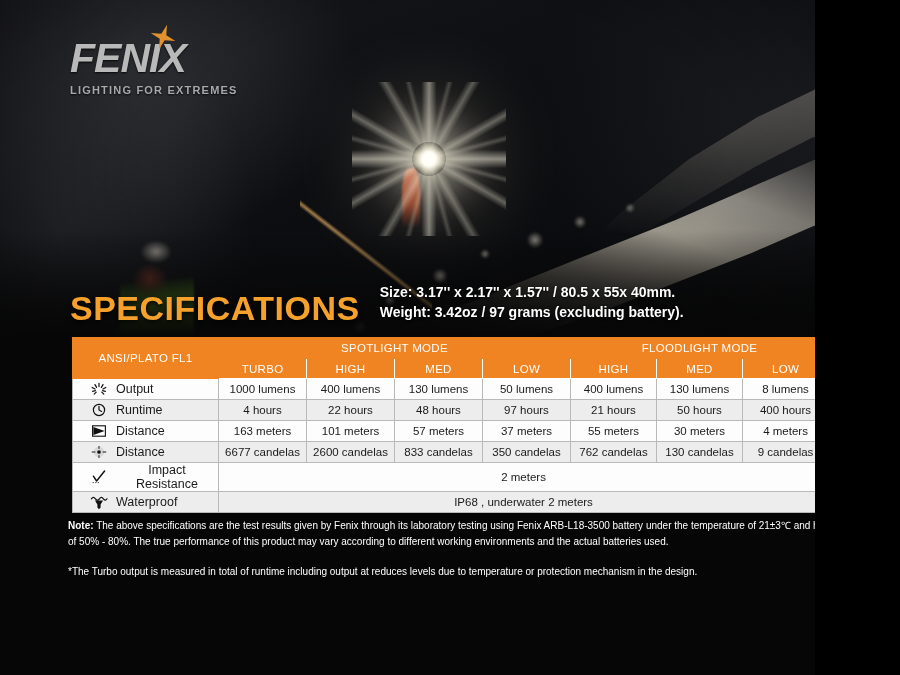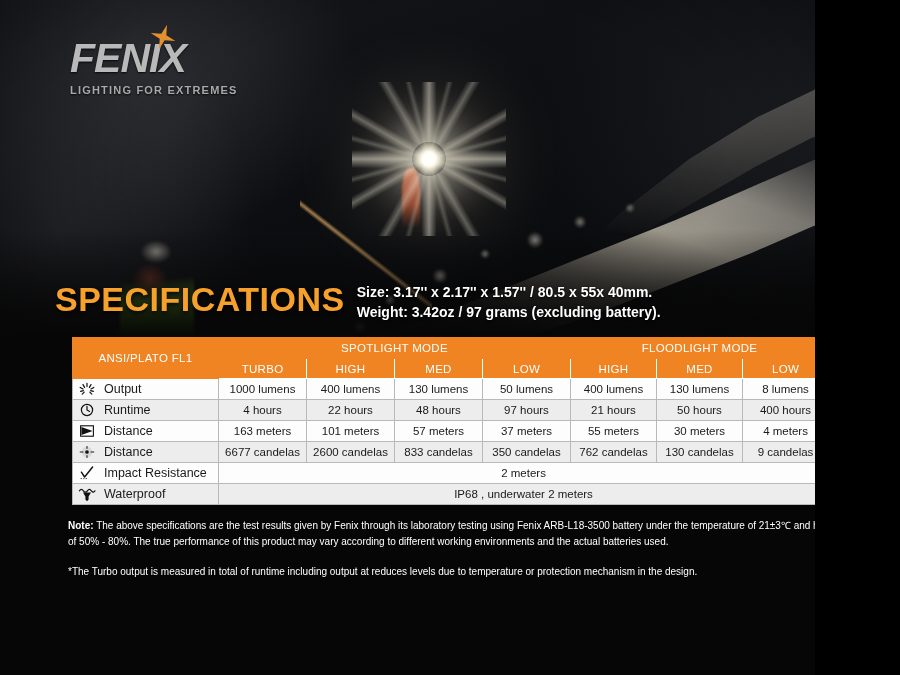"SPECIFICATIONS" .spec-head { align-items: none -> flex-end; gap: 12px -> 20px; left: 55px -> 70px }
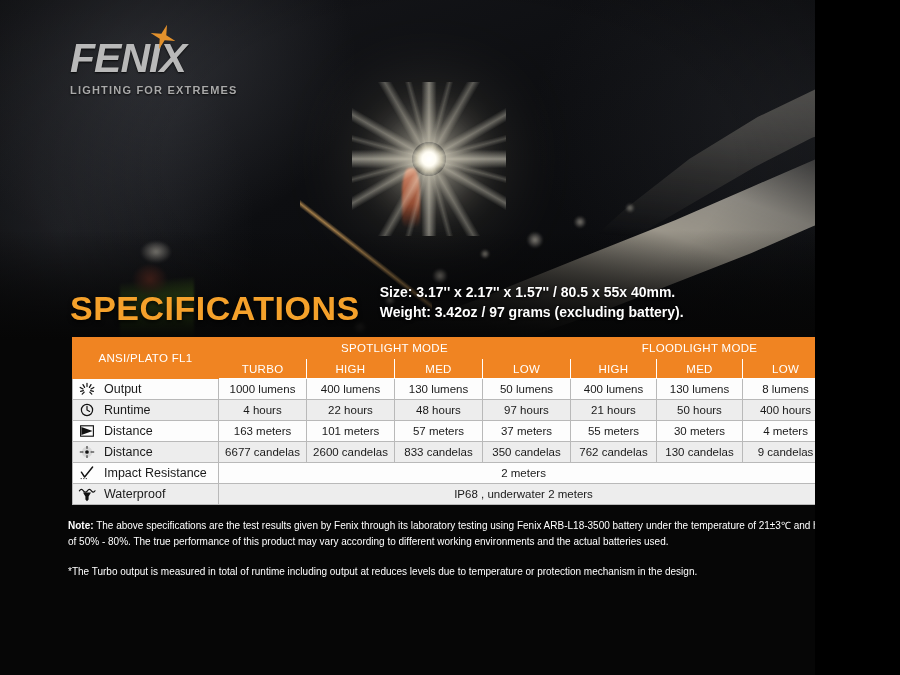"Output" .rowlabel { padding-left: 4px -> 16px }
